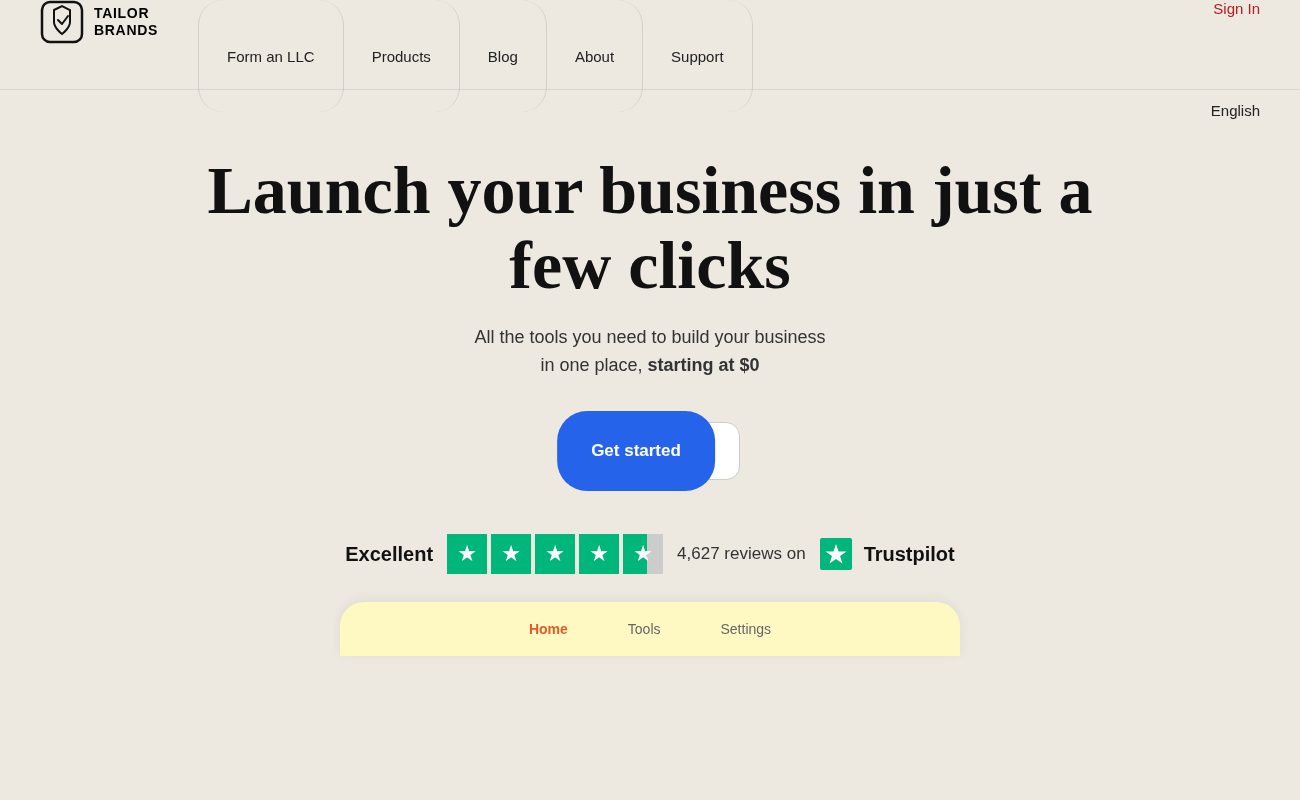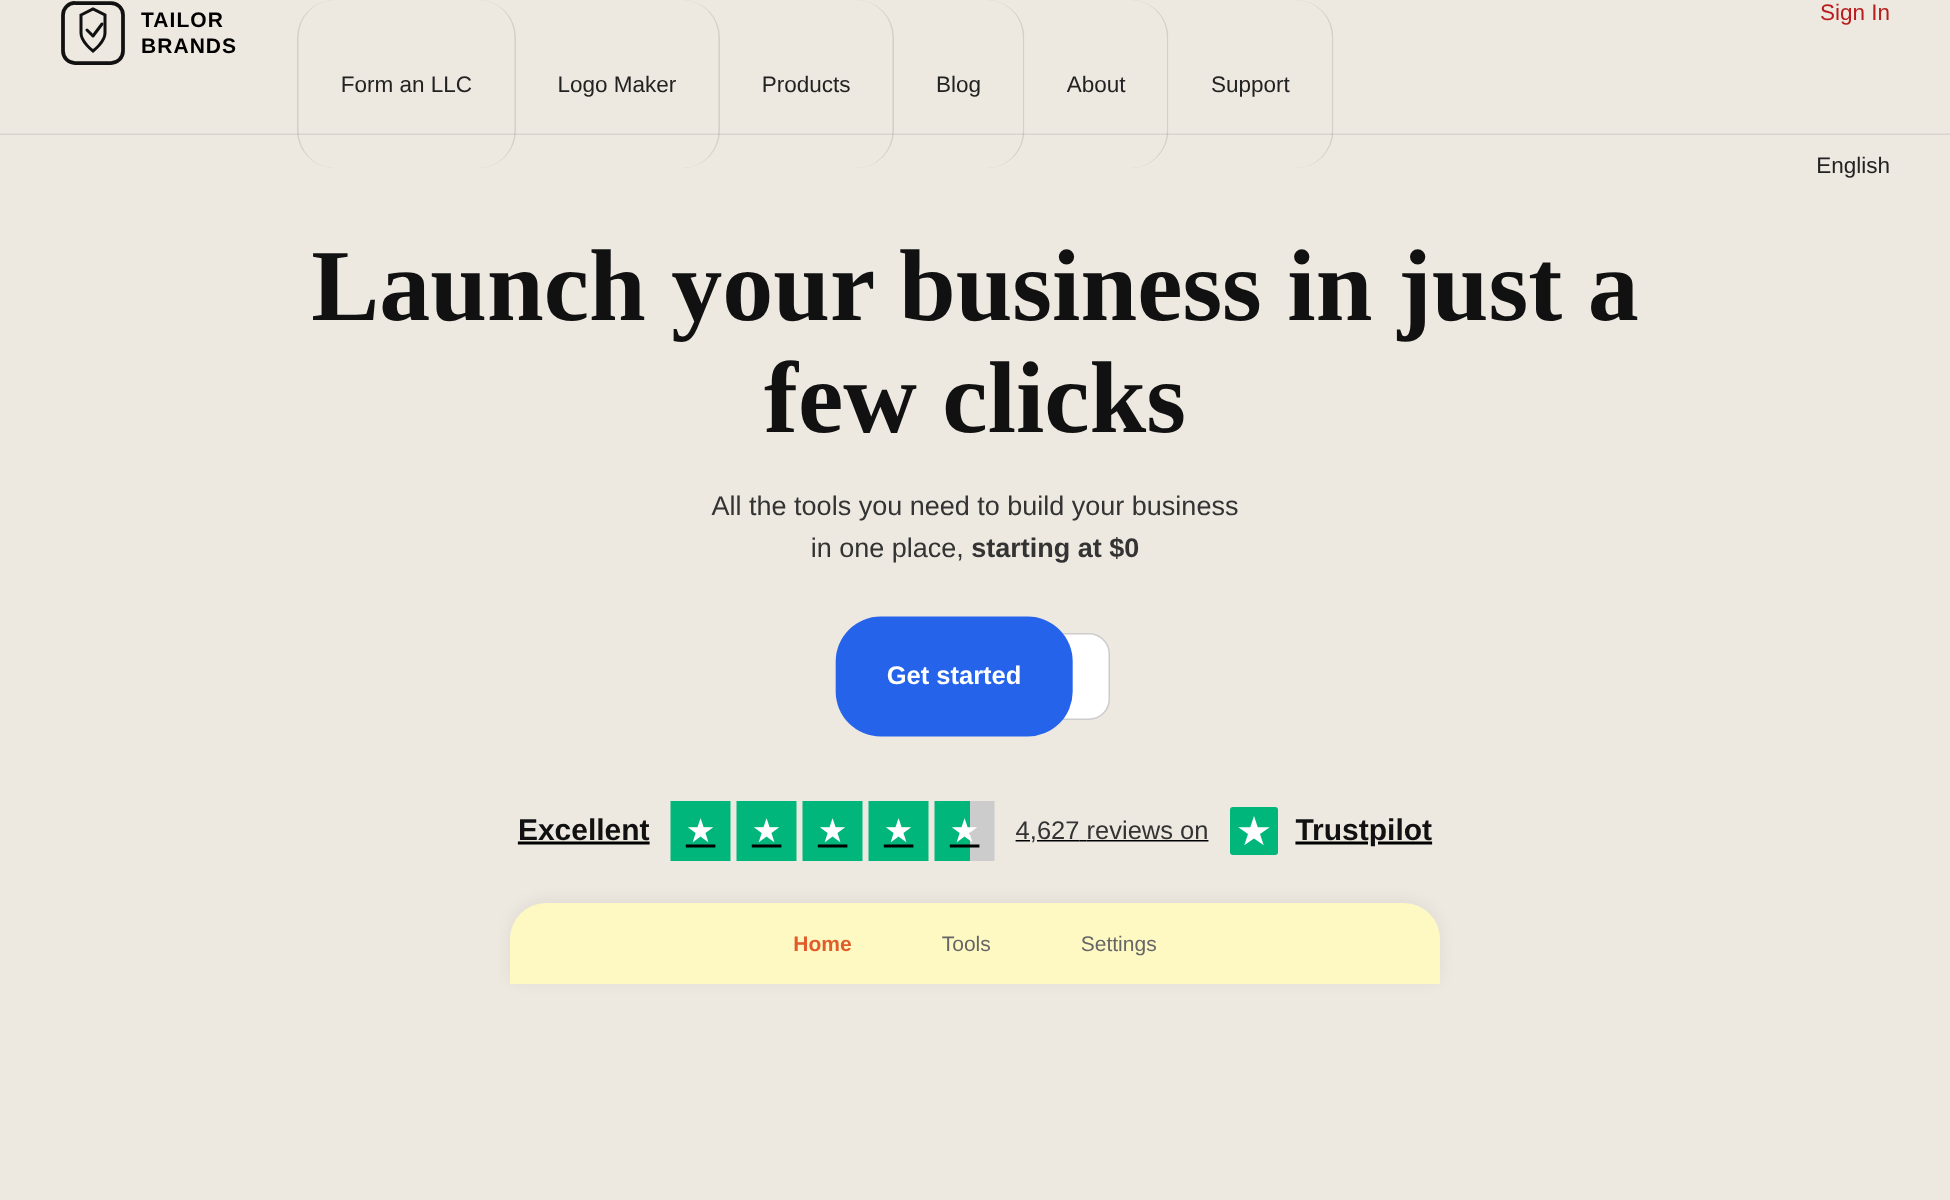"Logo Maker" a.nav-link { html: <a>Logo Maker</a> -> none }
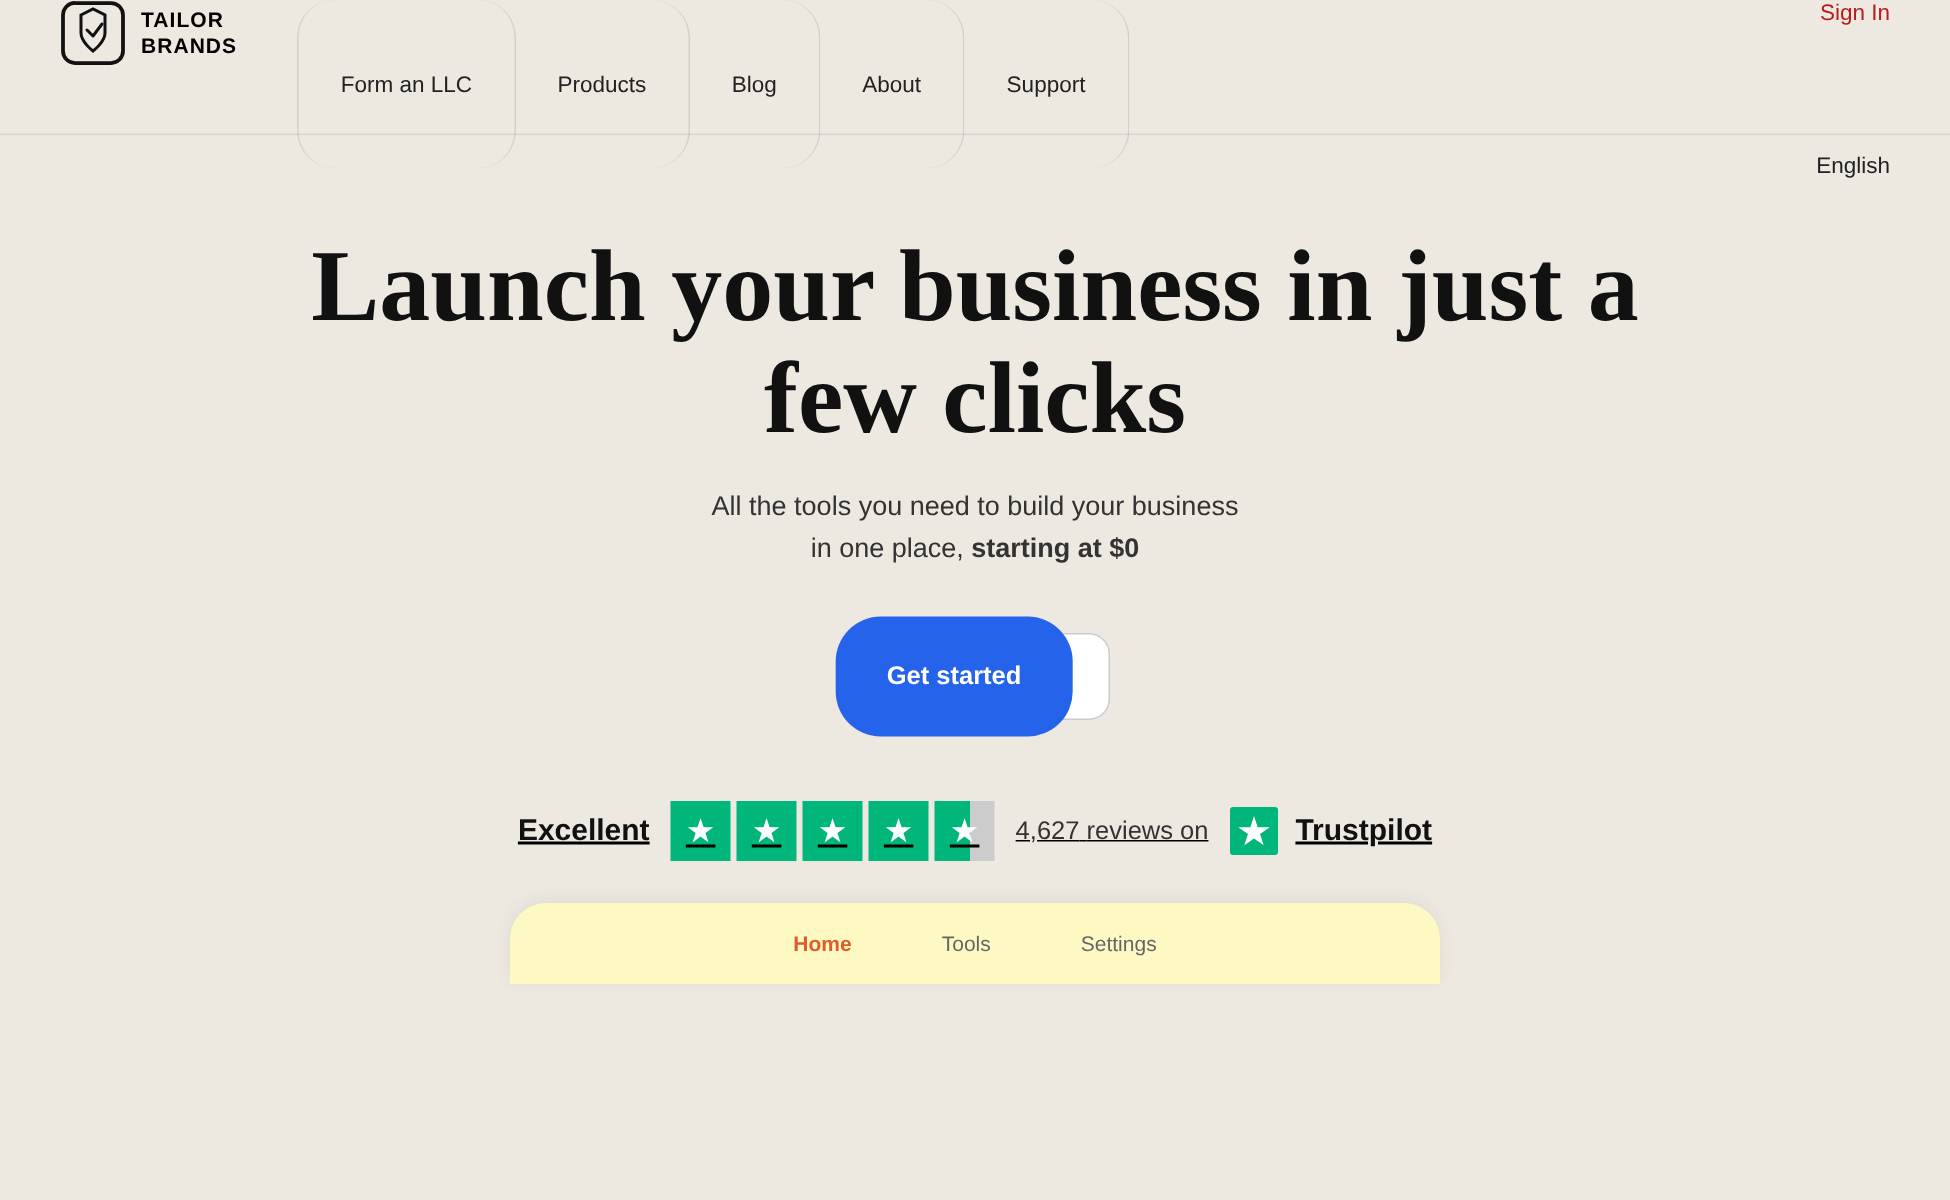"Excellent" .trustpilot-bar { text-decoration: underline -> none }
